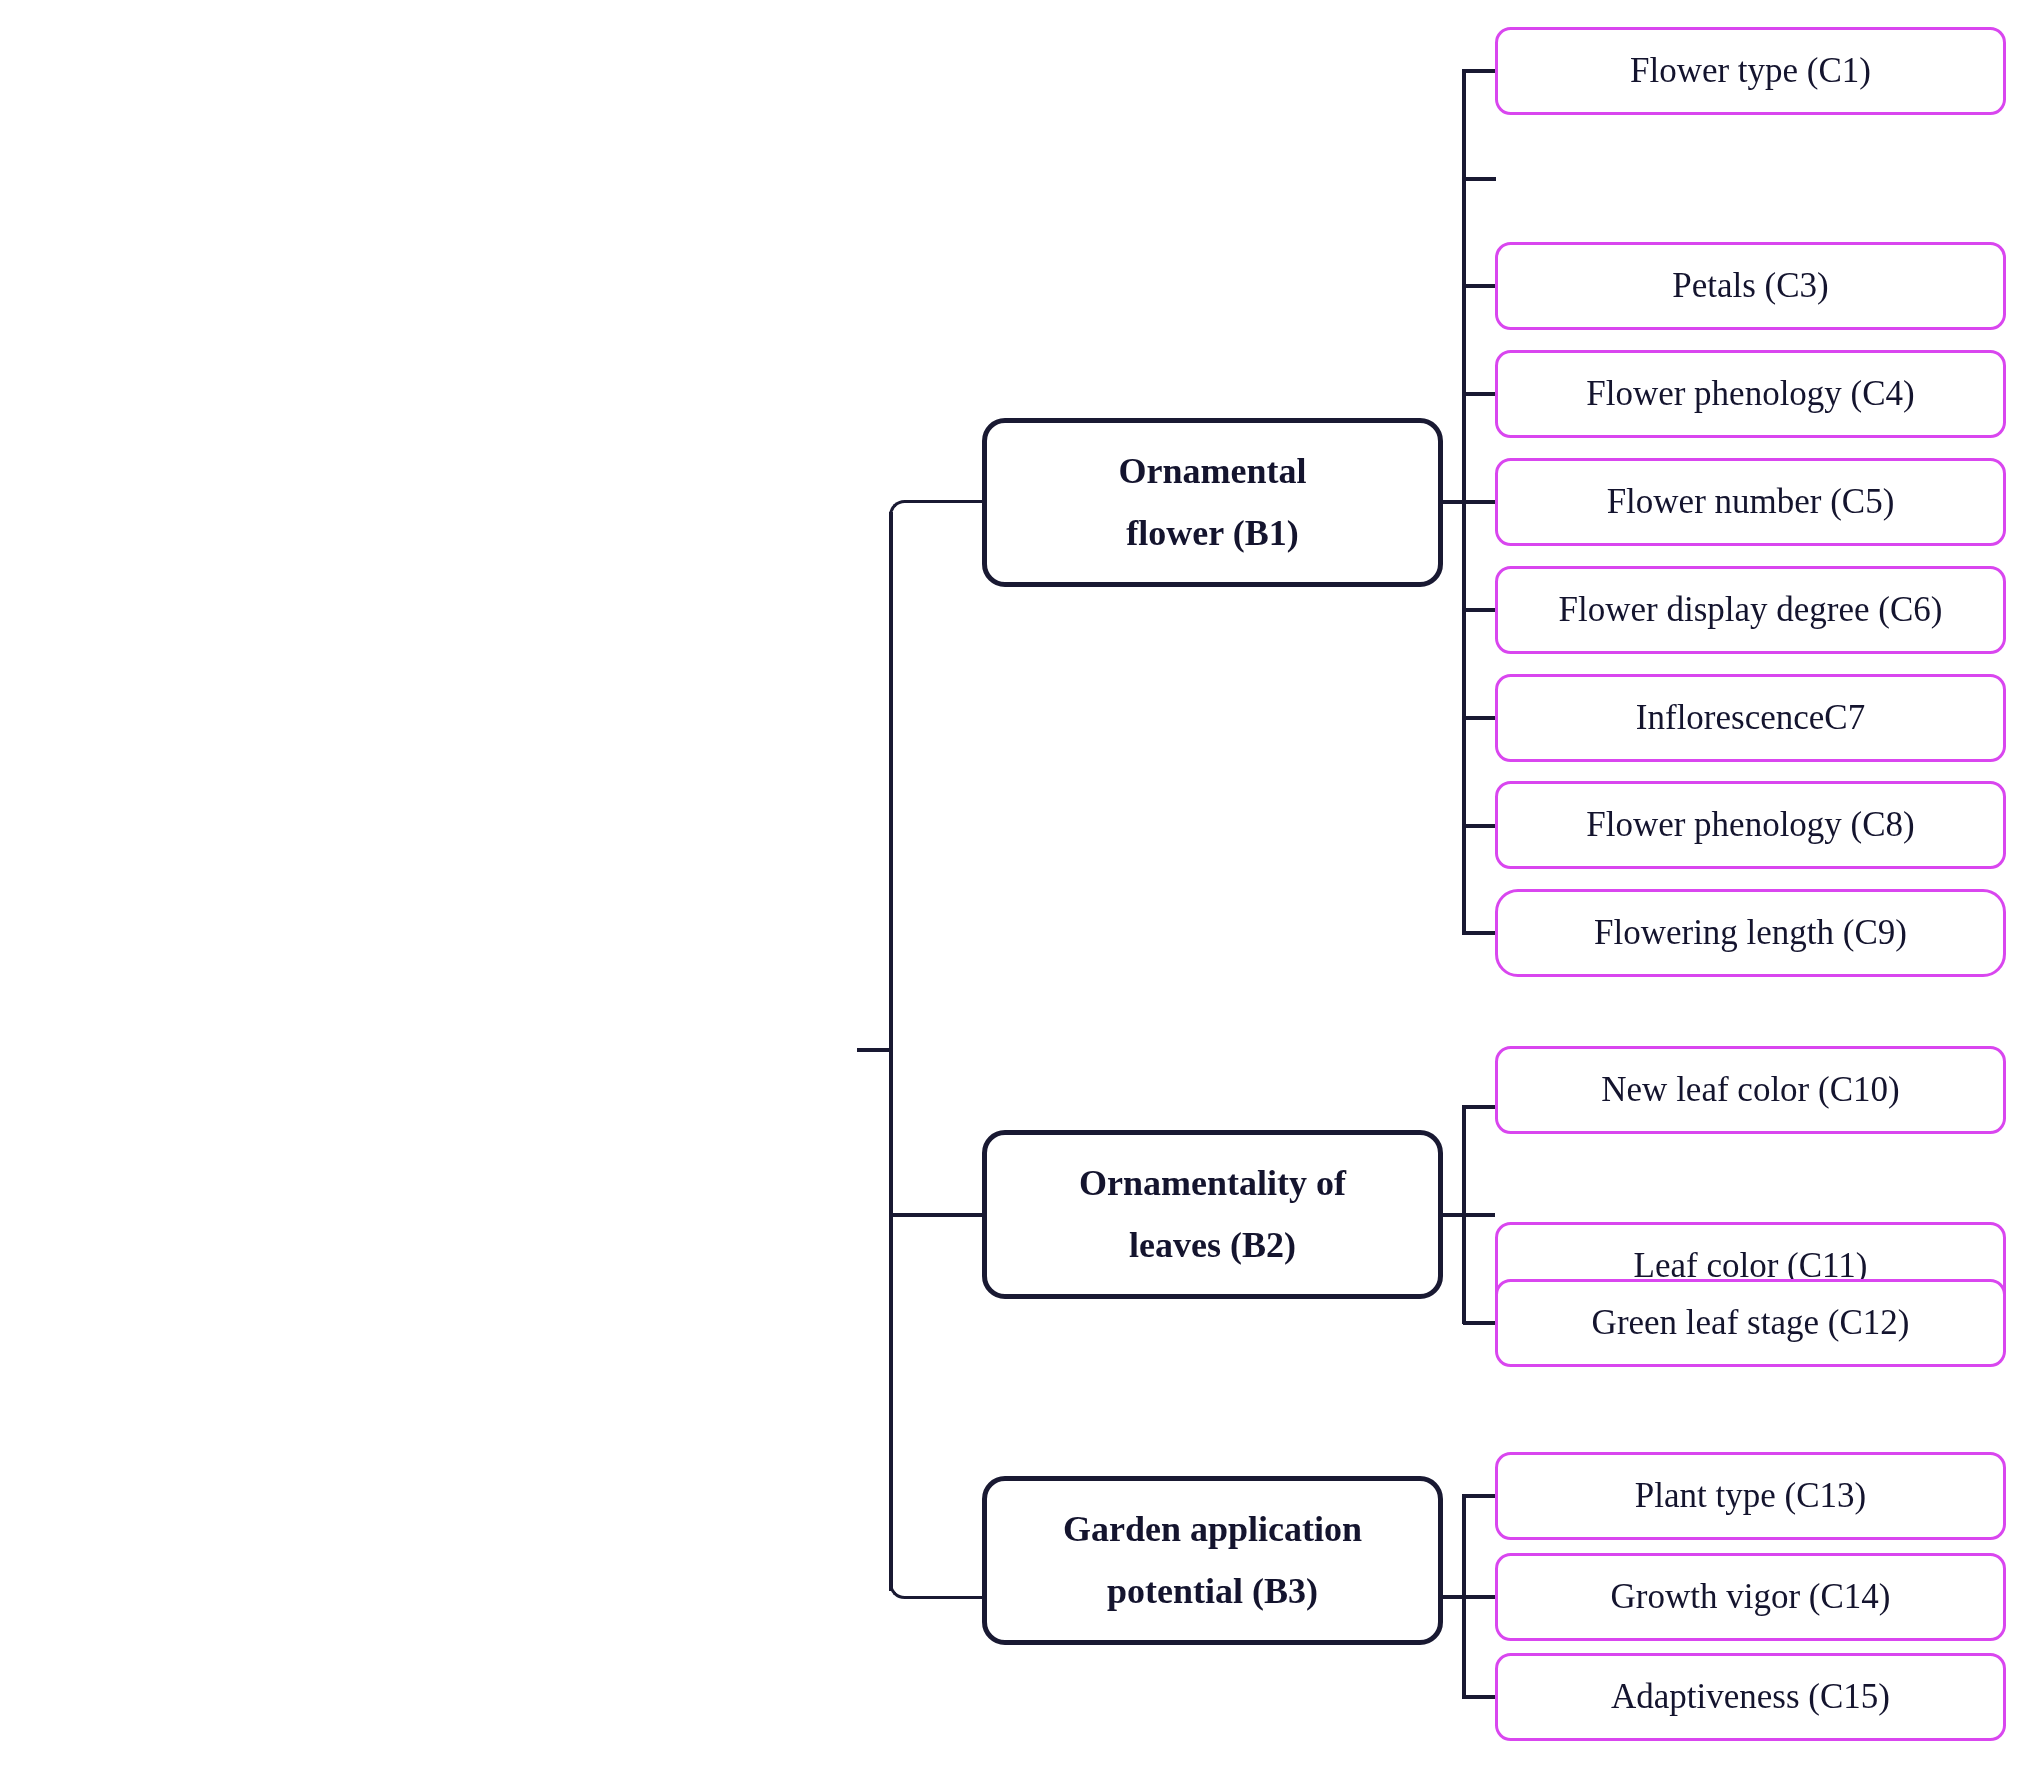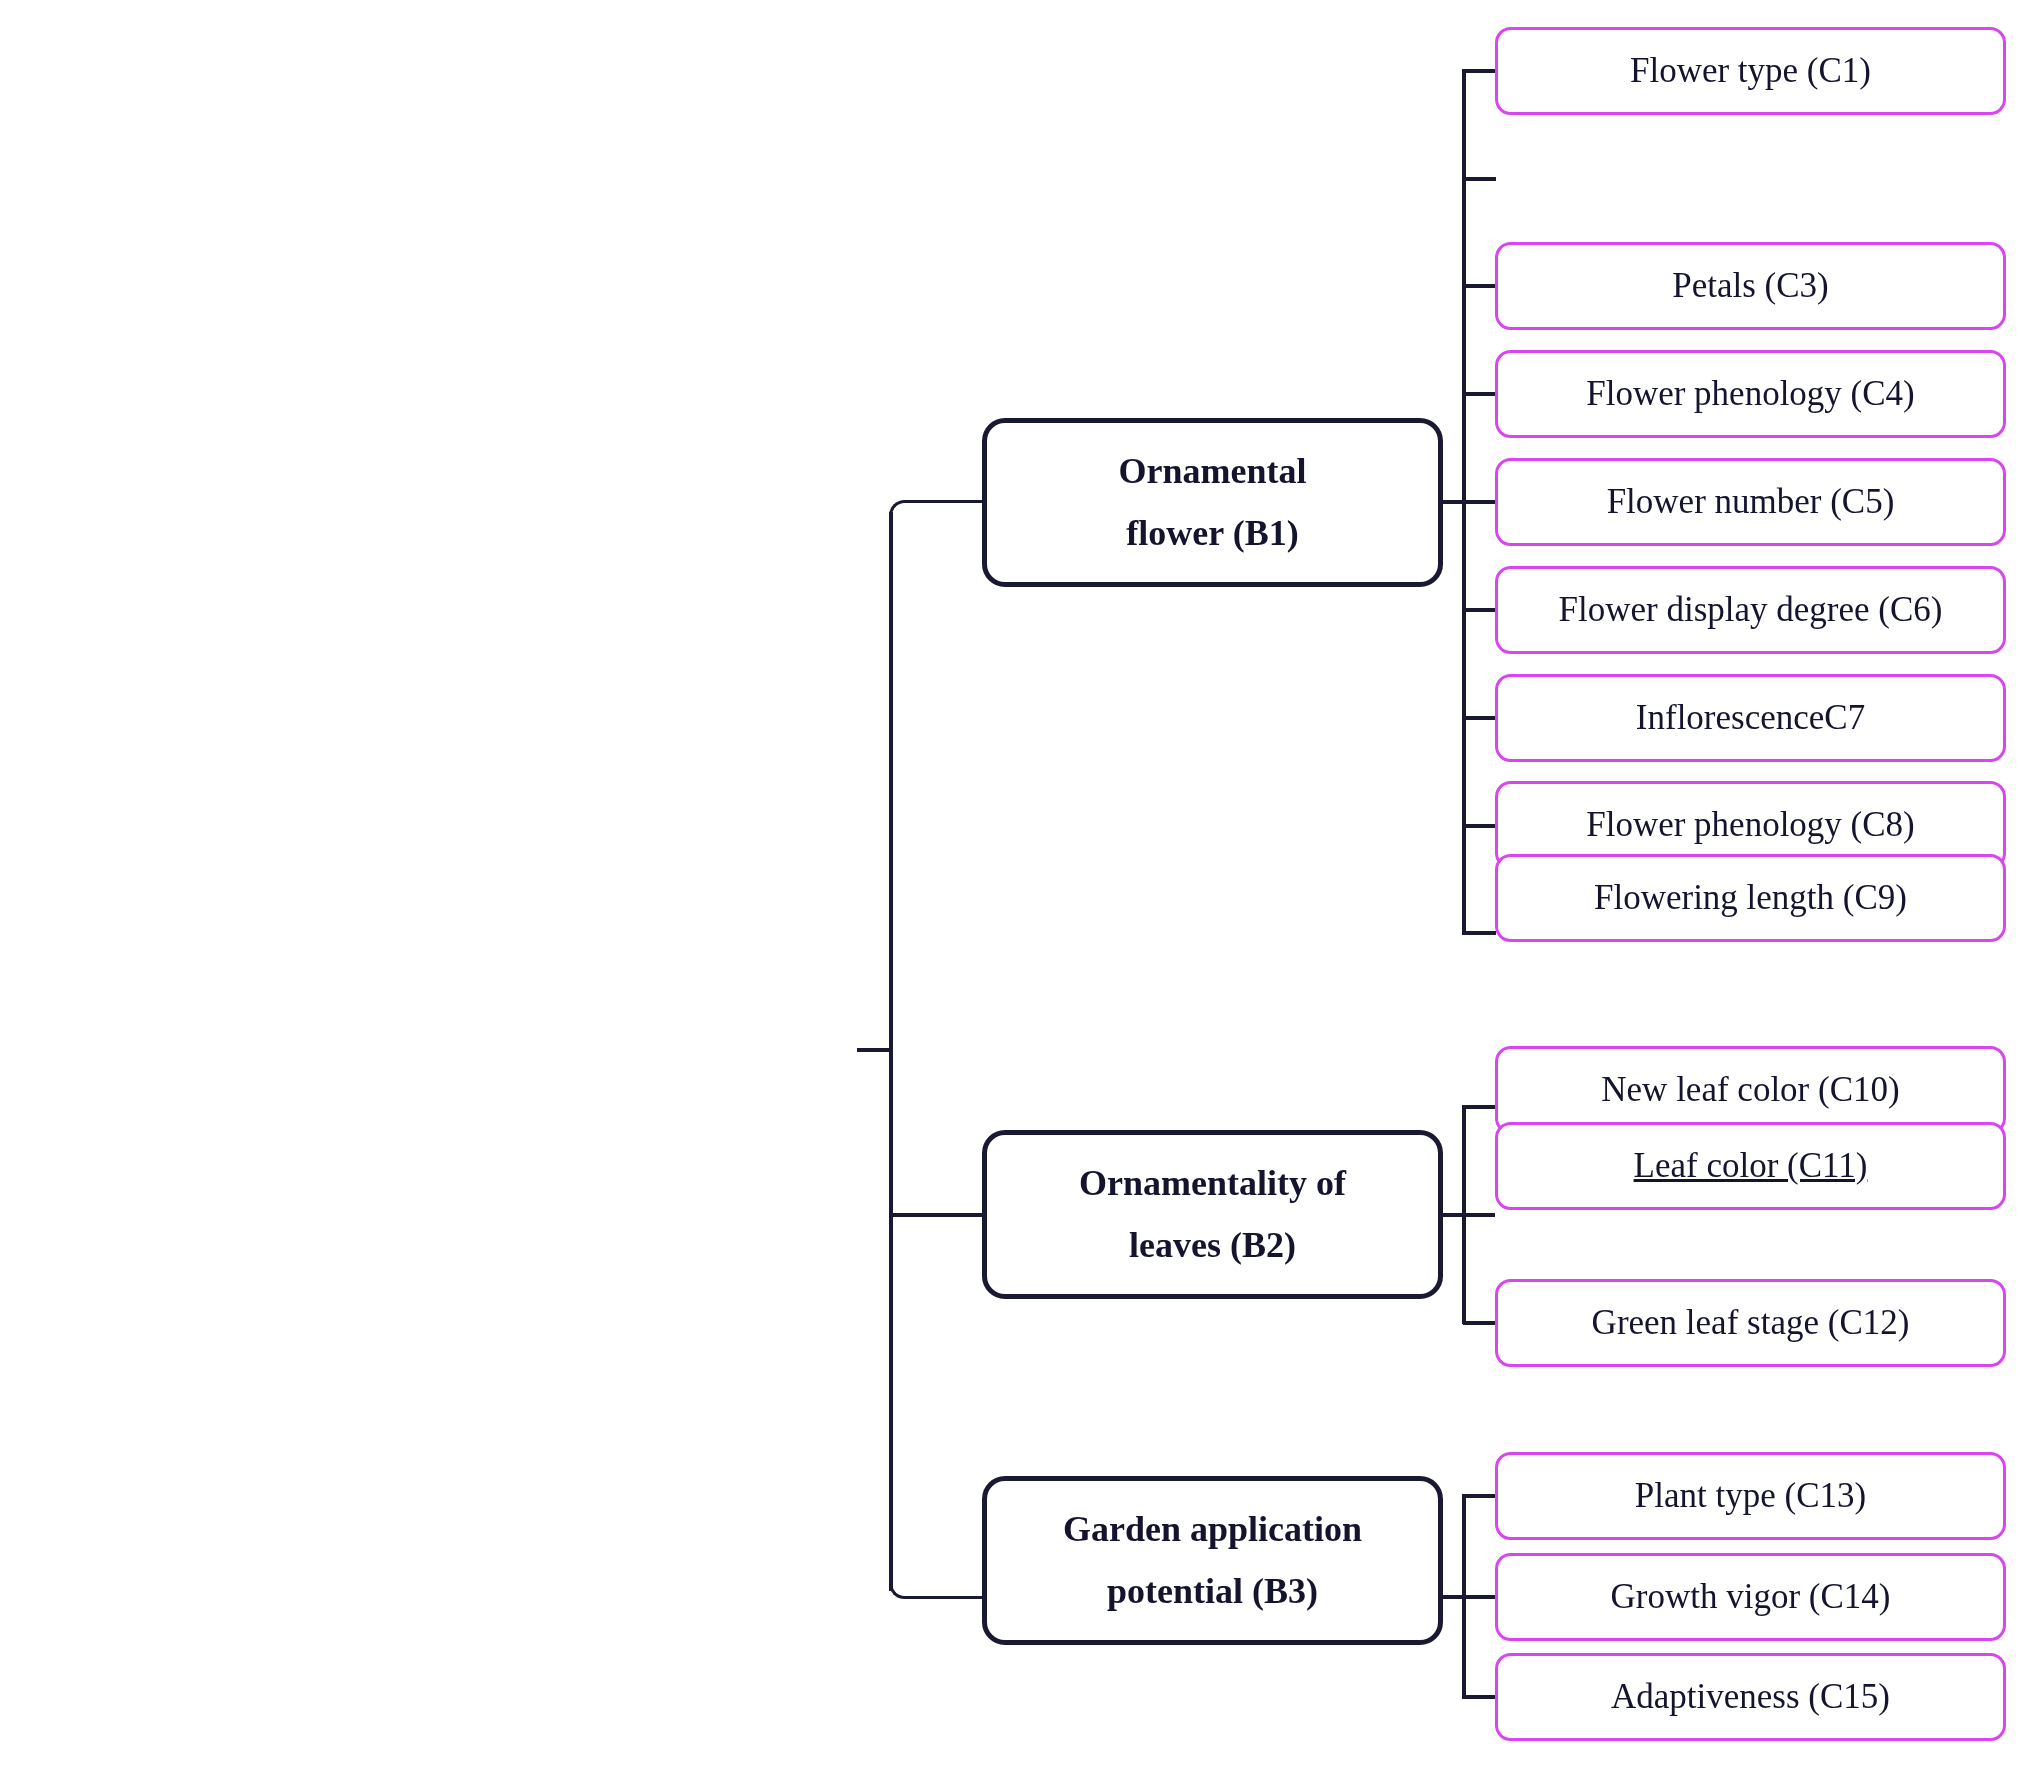"Flowering length (C9)" div.node { border-radius: none -> 23px; top: 854px -> 889px }
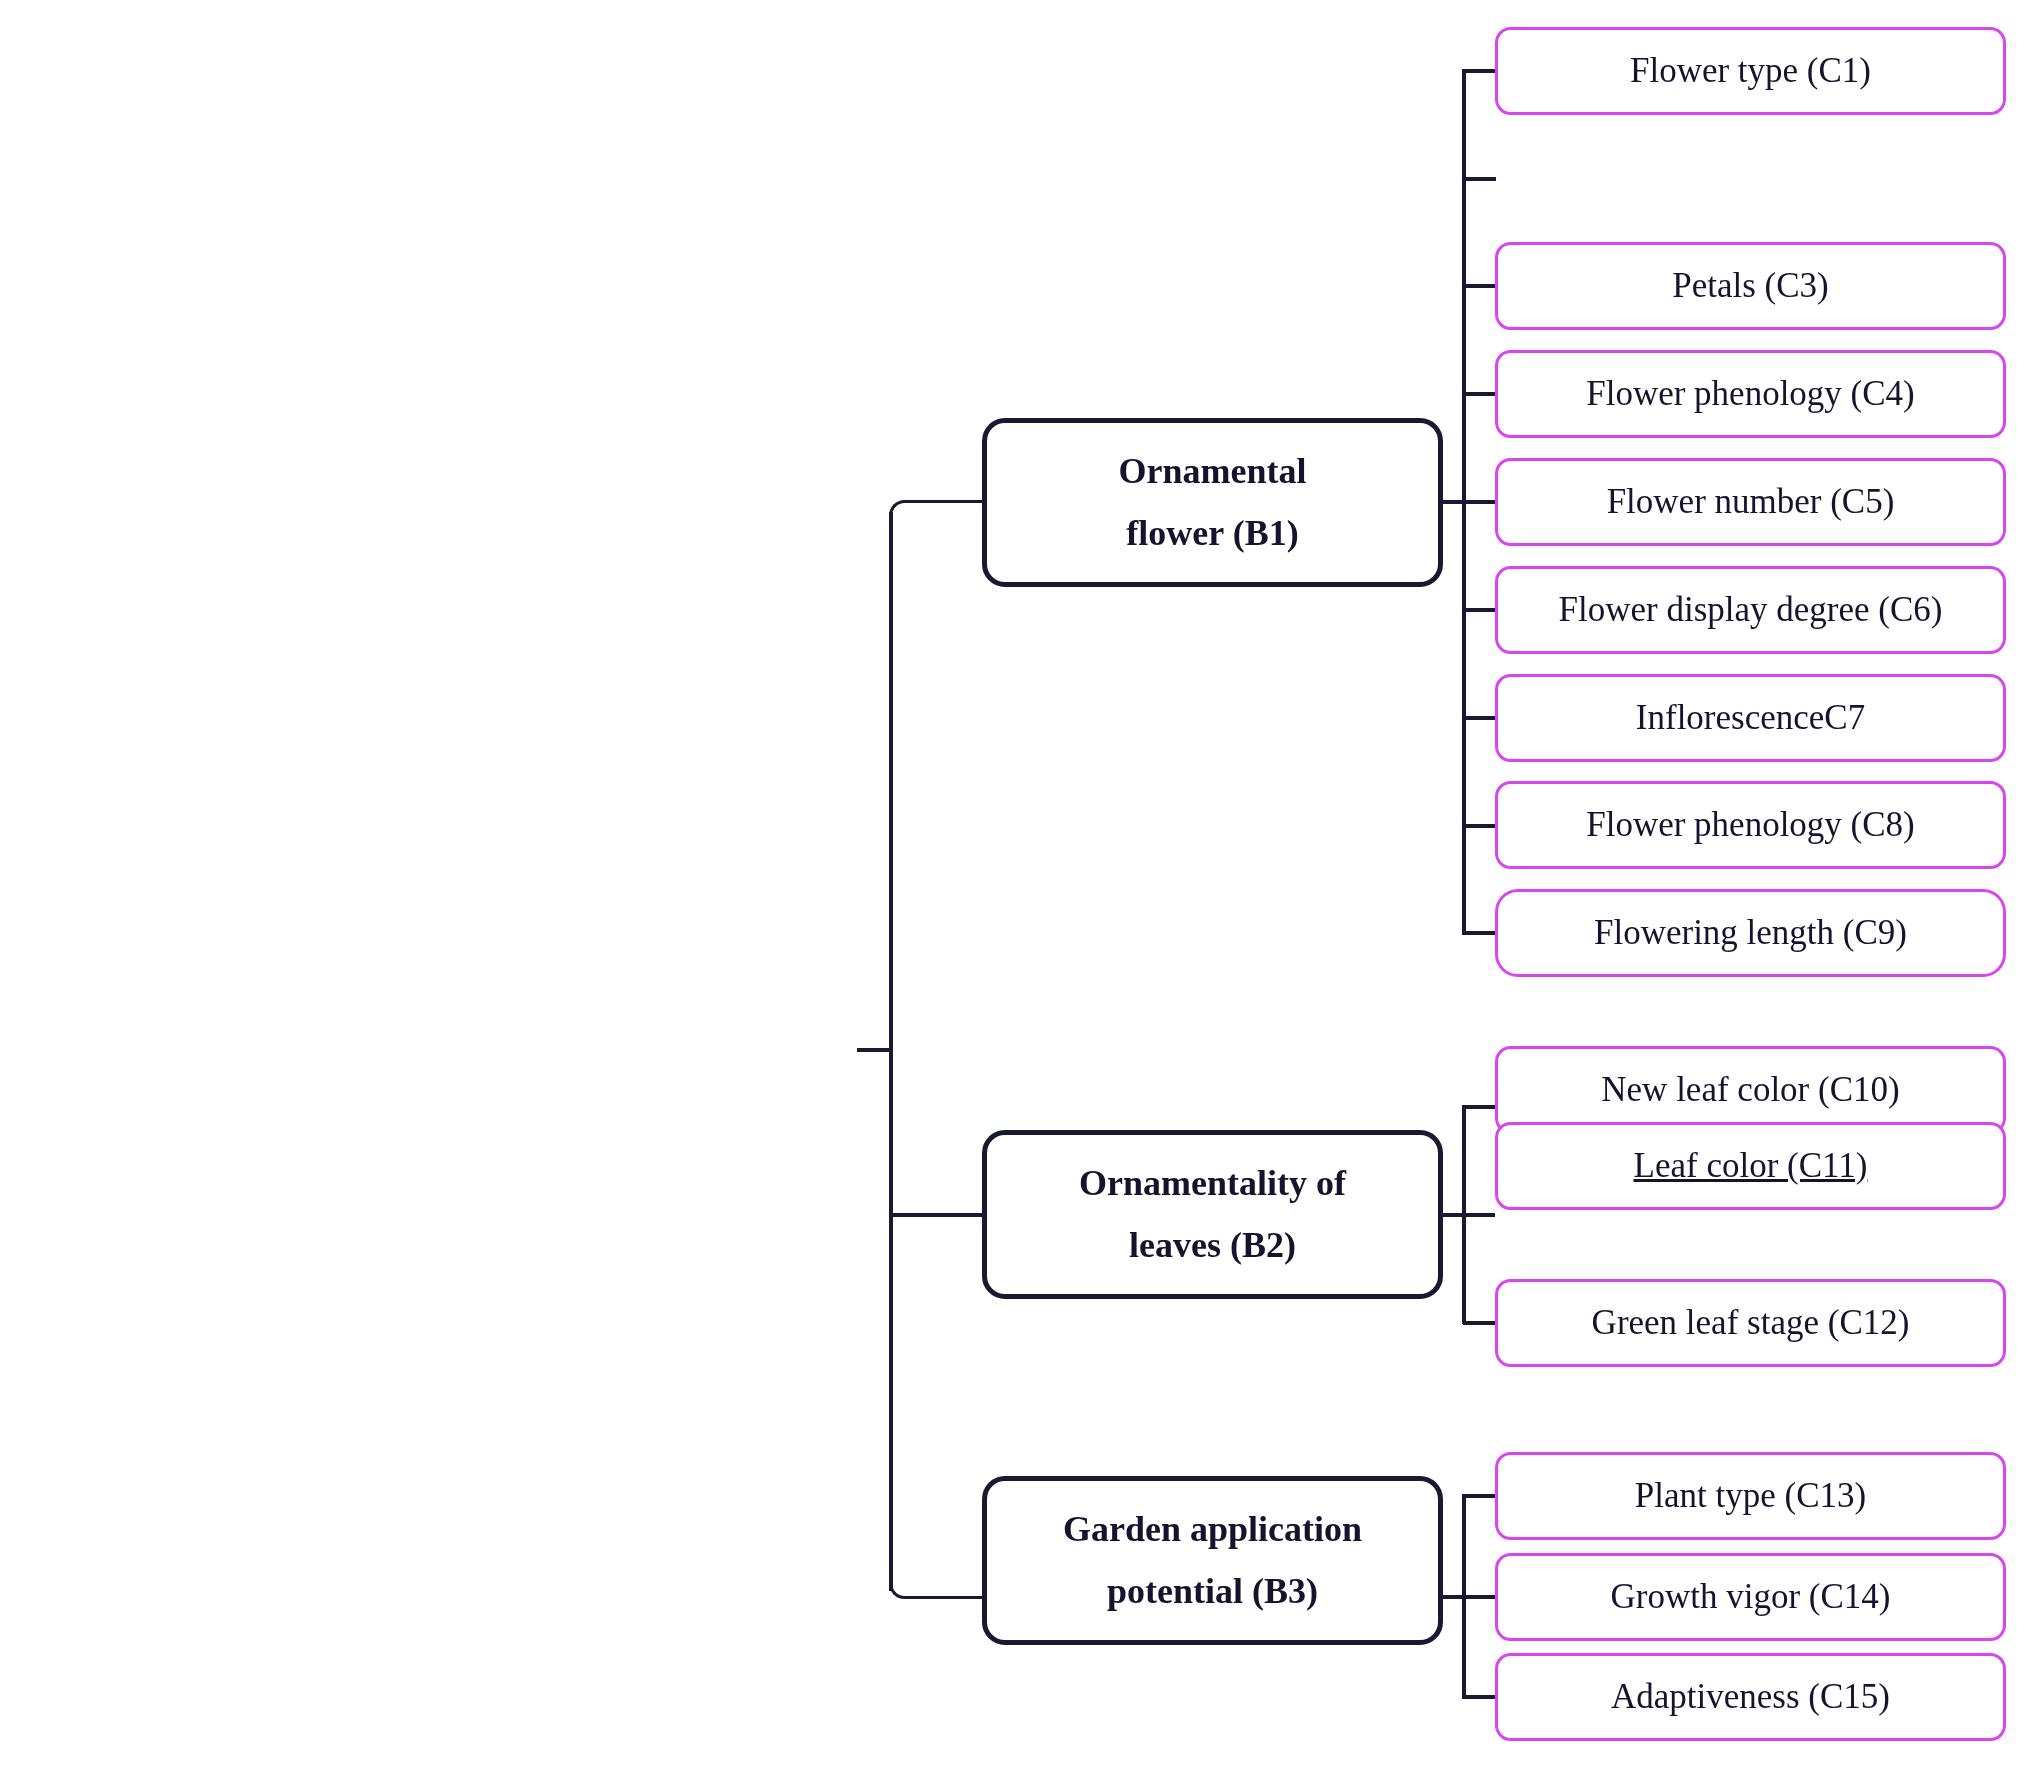"Leaf color (C11)" div.node { text-decoration: underline -> none; top: 1122px -> 1222px }
